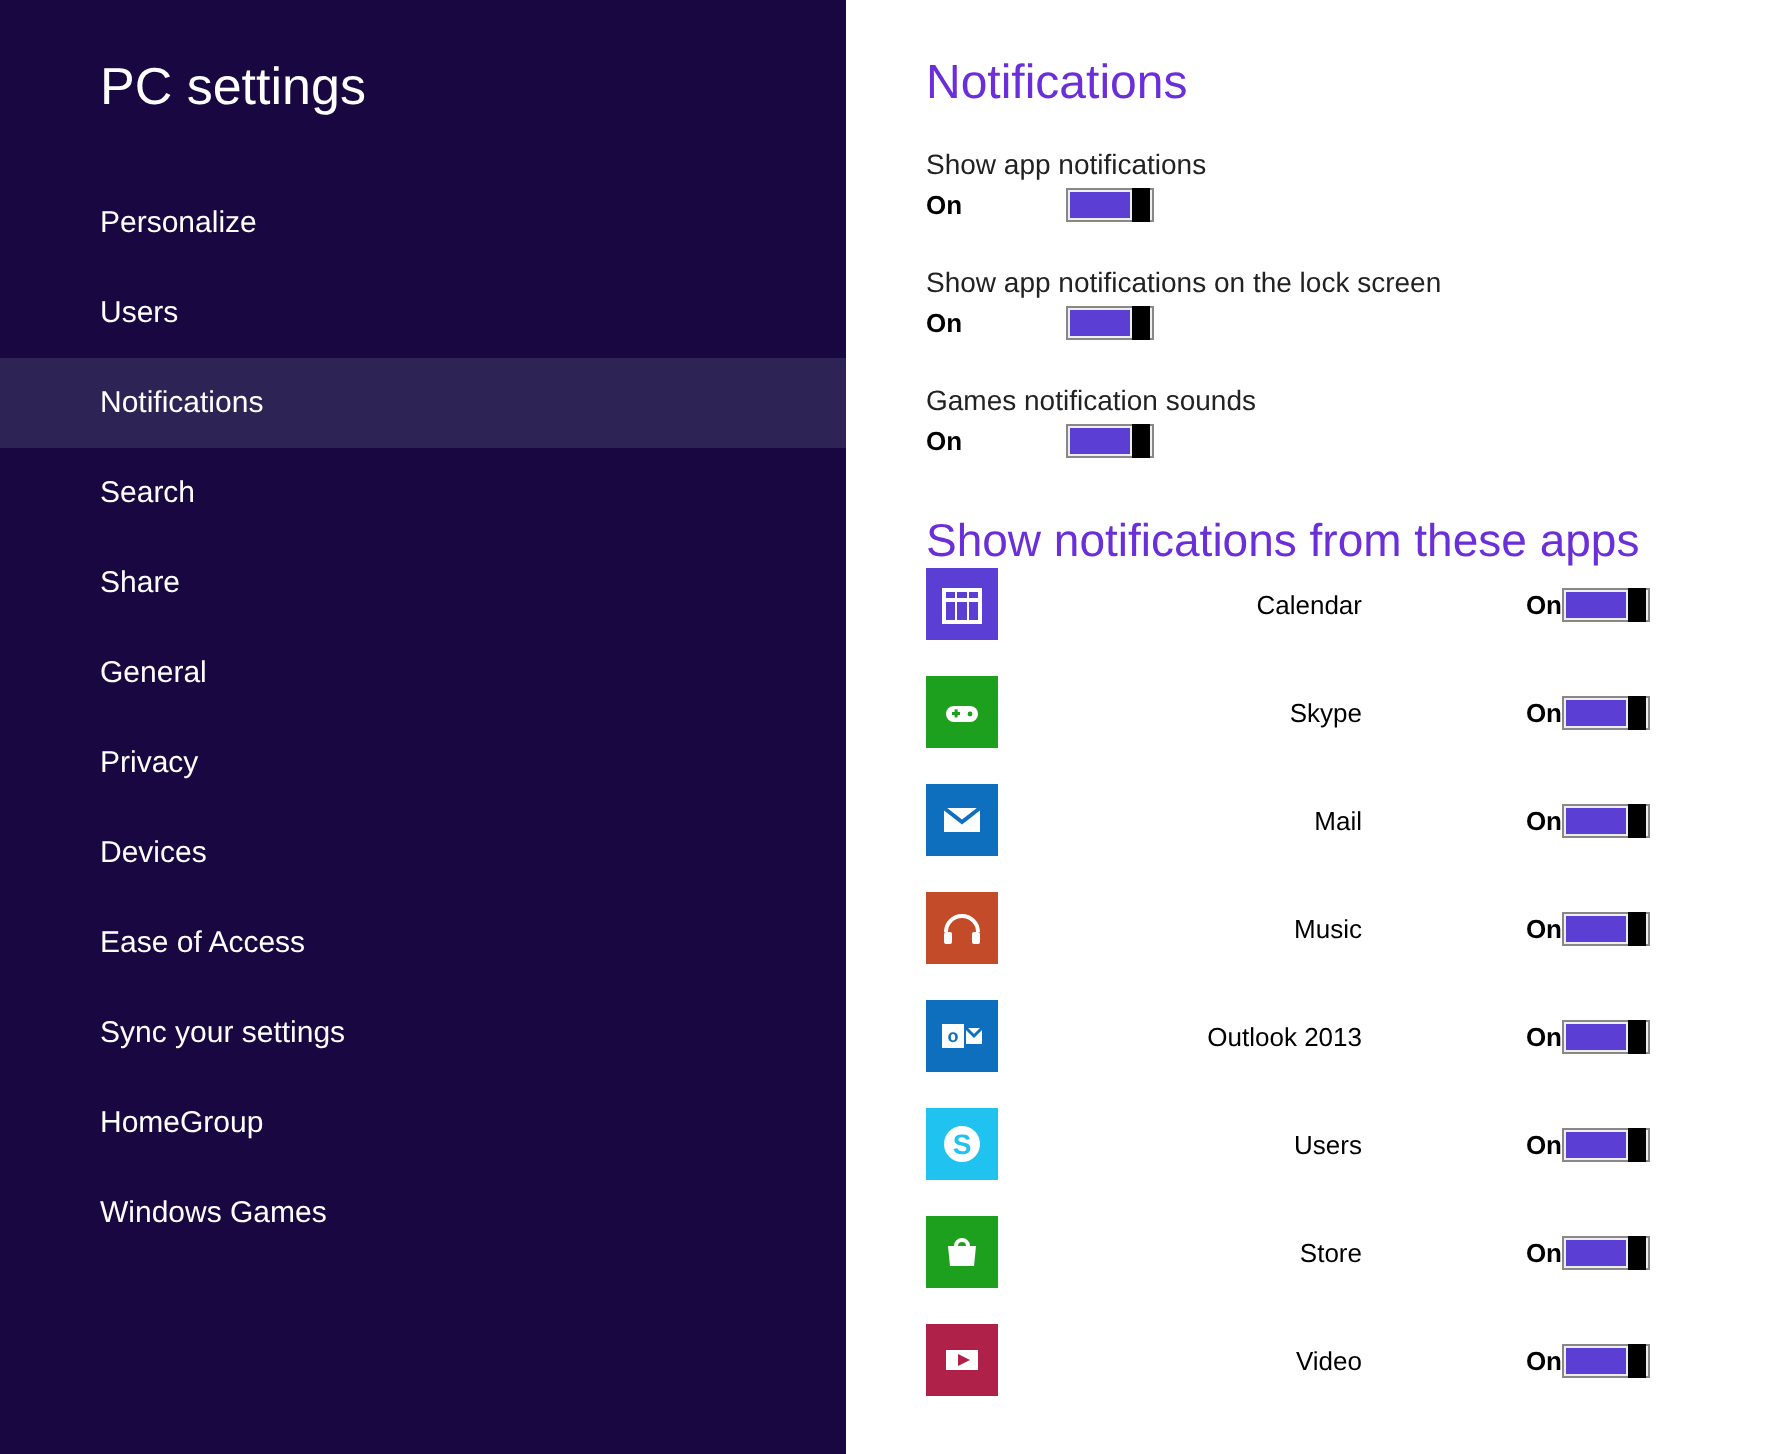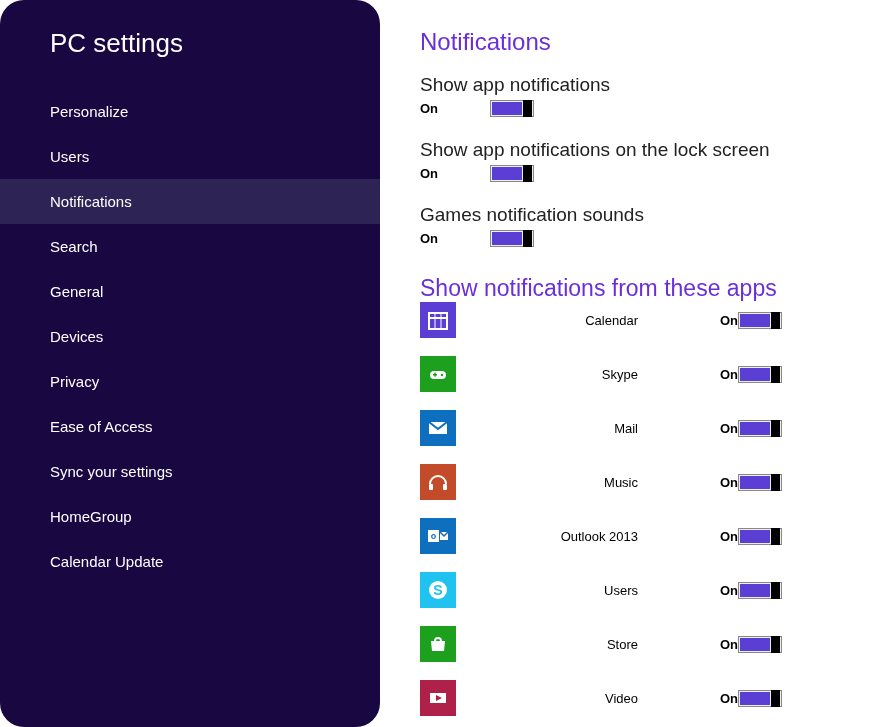"PC settings" .sidebar { border-radius: 24px -> none; width: 380px -> 423px }
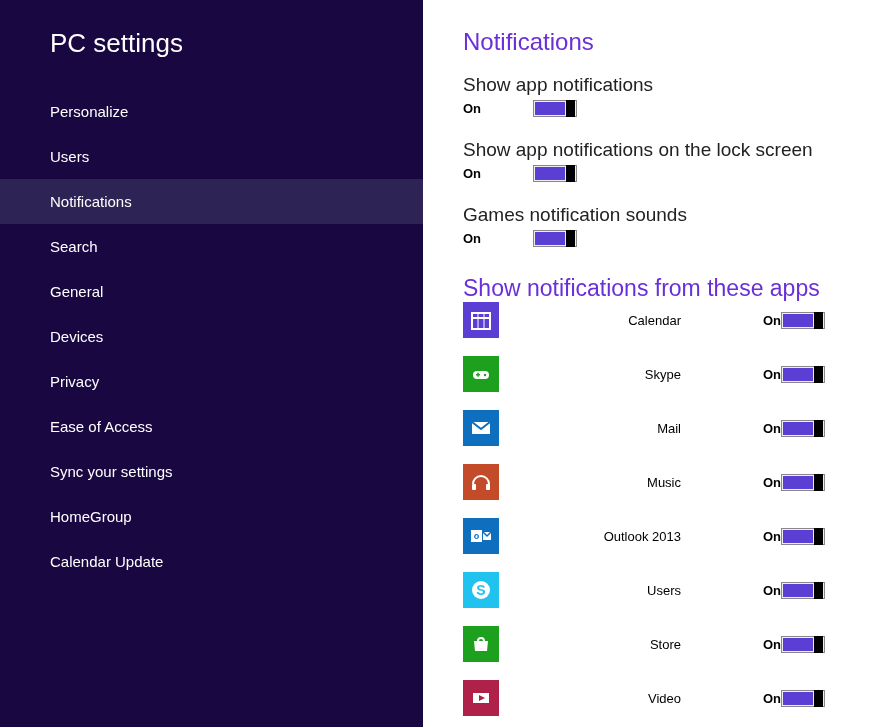"Show app notifications" .setting-label { font-size: 19px -> 14px }
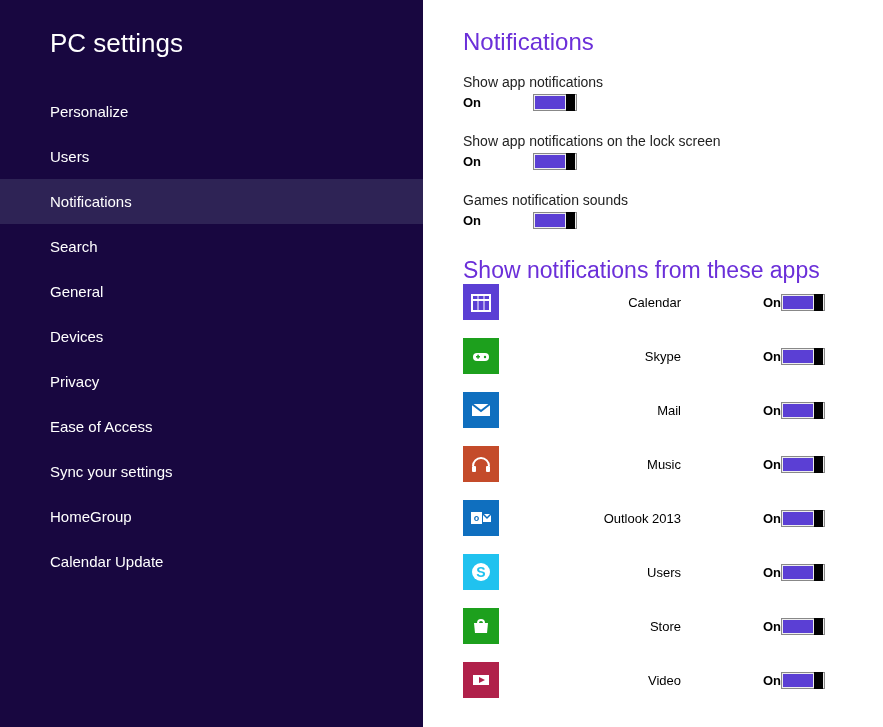"Share" div.sidebar-item { html: none -> <div><span>Share</span></div> }
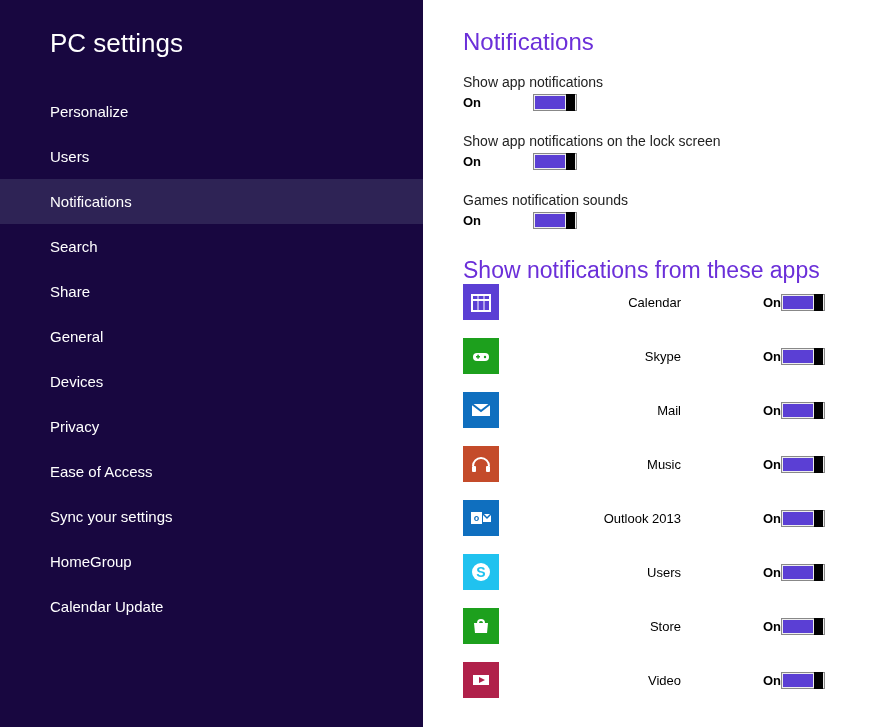"Devices" div.sidebar-item { order: before "Privacy" -> after "Privacy" }
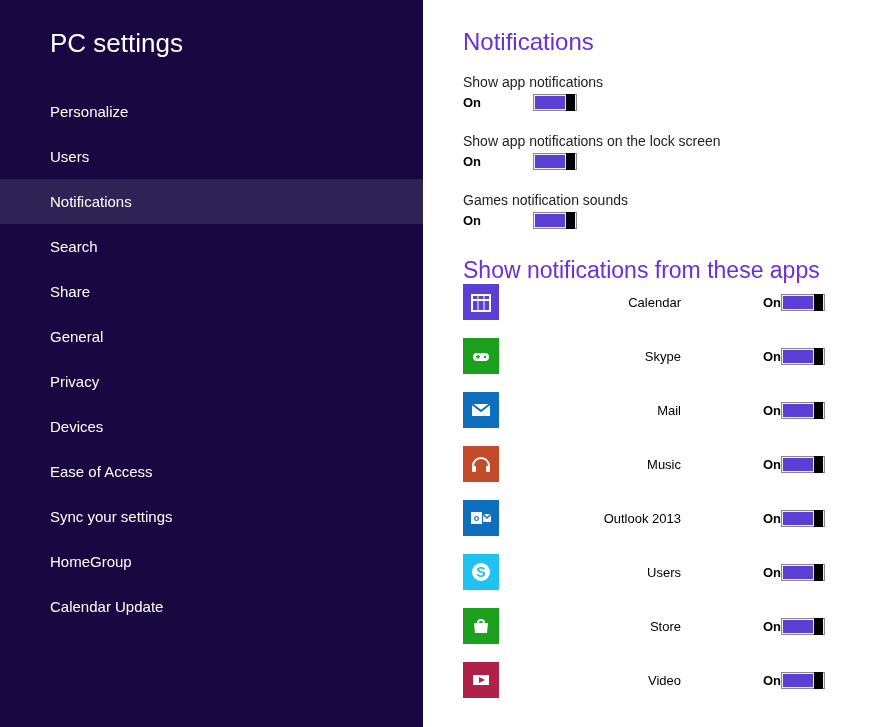"Calendar Update" span { text: Calendar Update -> Windows Games }
